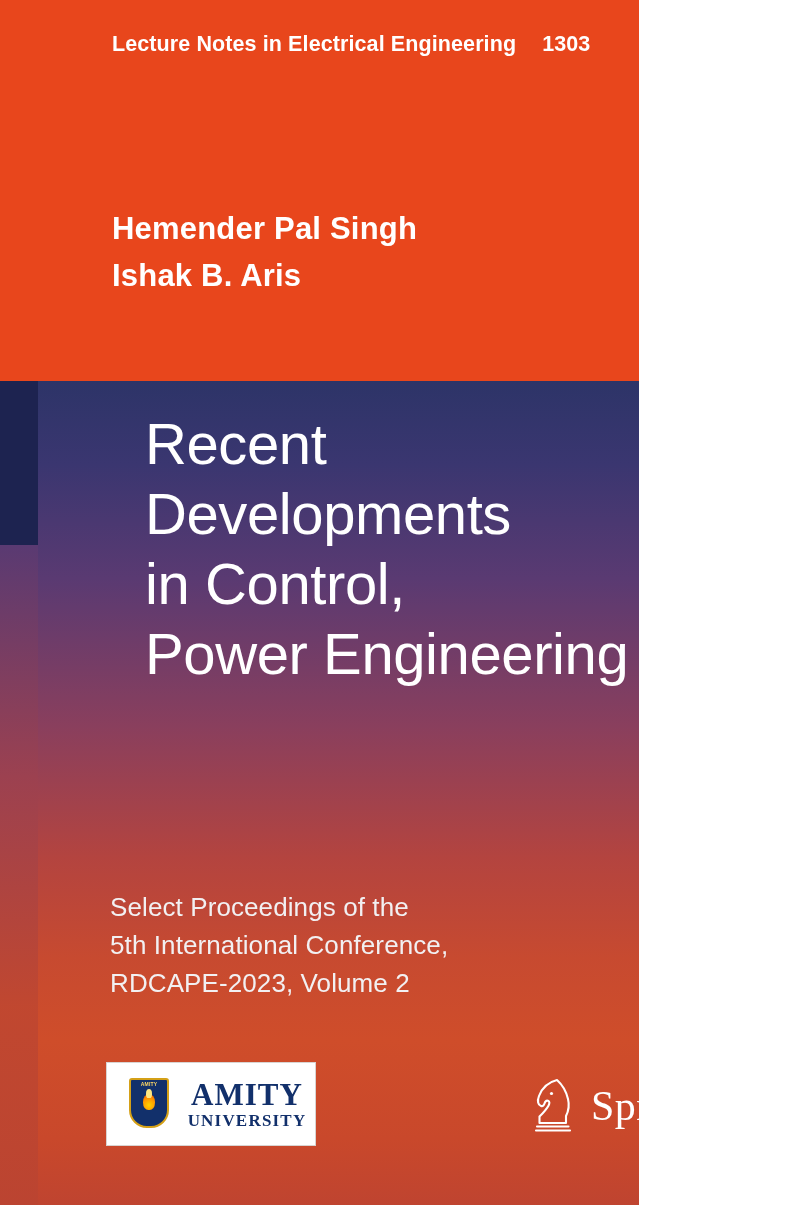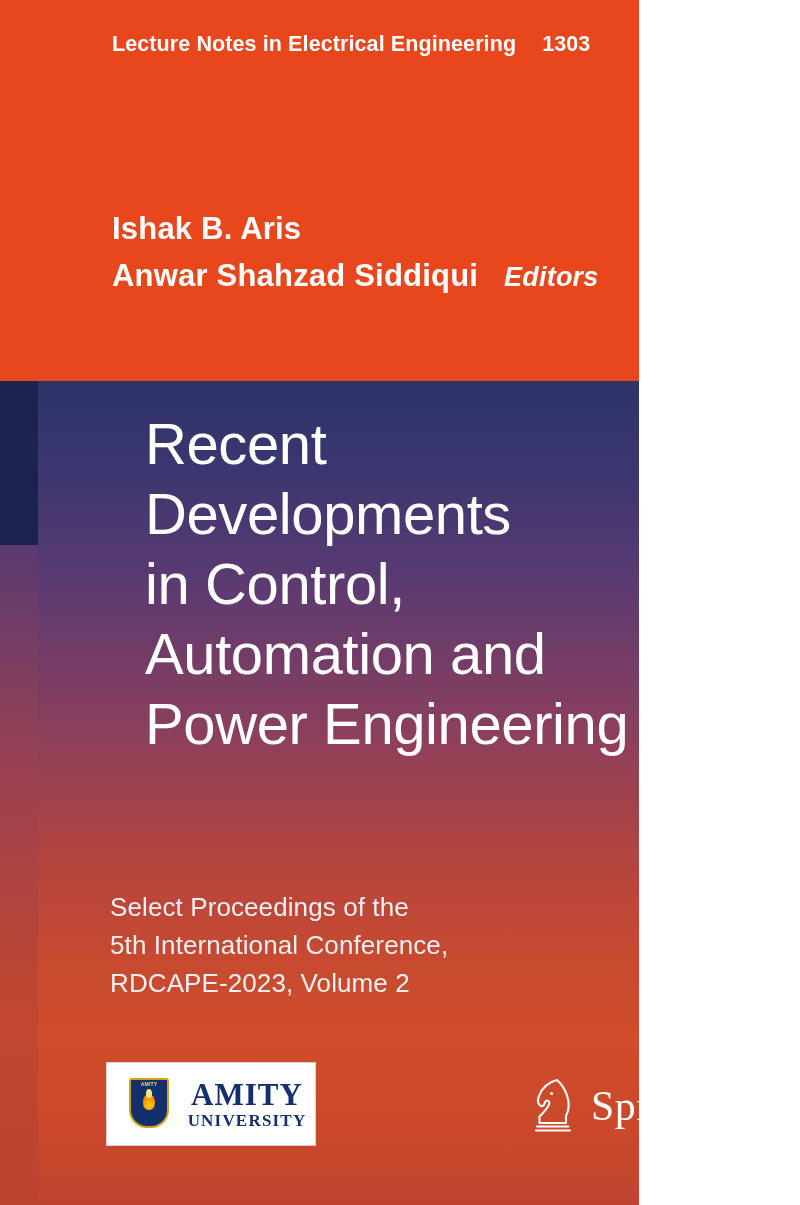"Hemender Pal Singh" div.editor-name { html: none -> <div>Hemender Pal Singh</div> }
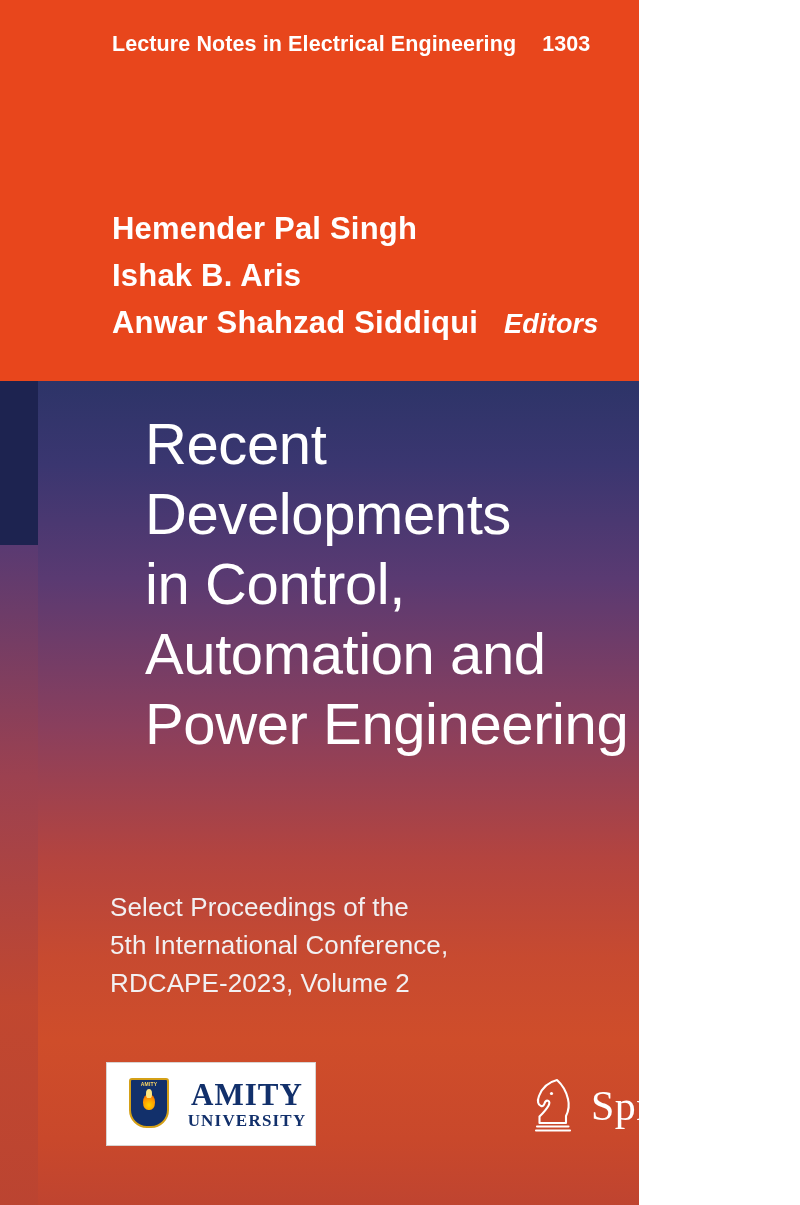"Anwar Shahzad Siddiqui Editors" div.editor-name { html: <div> <span>Anwar Shahzad Siddiqui</span><span>Editors</span> </div> -> none }
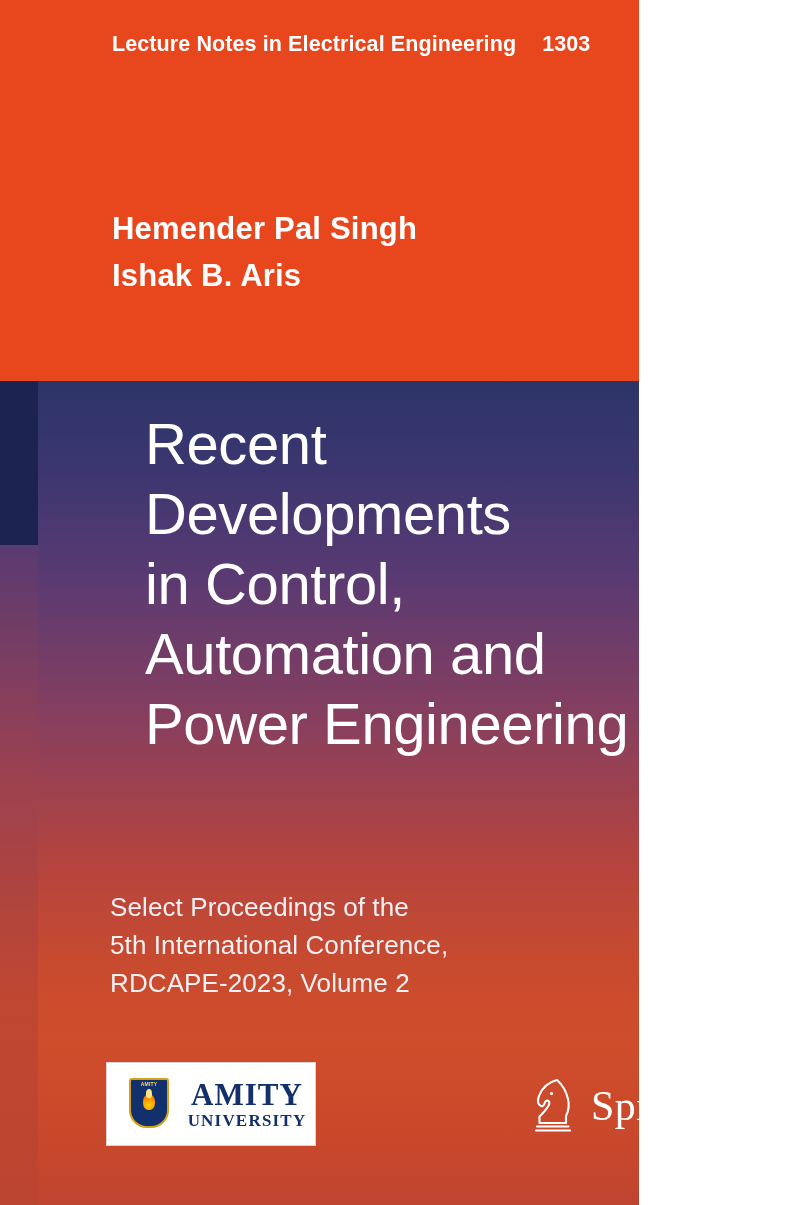"Automation and" div.title-line { html: <div>Automation and</div> -> none }
